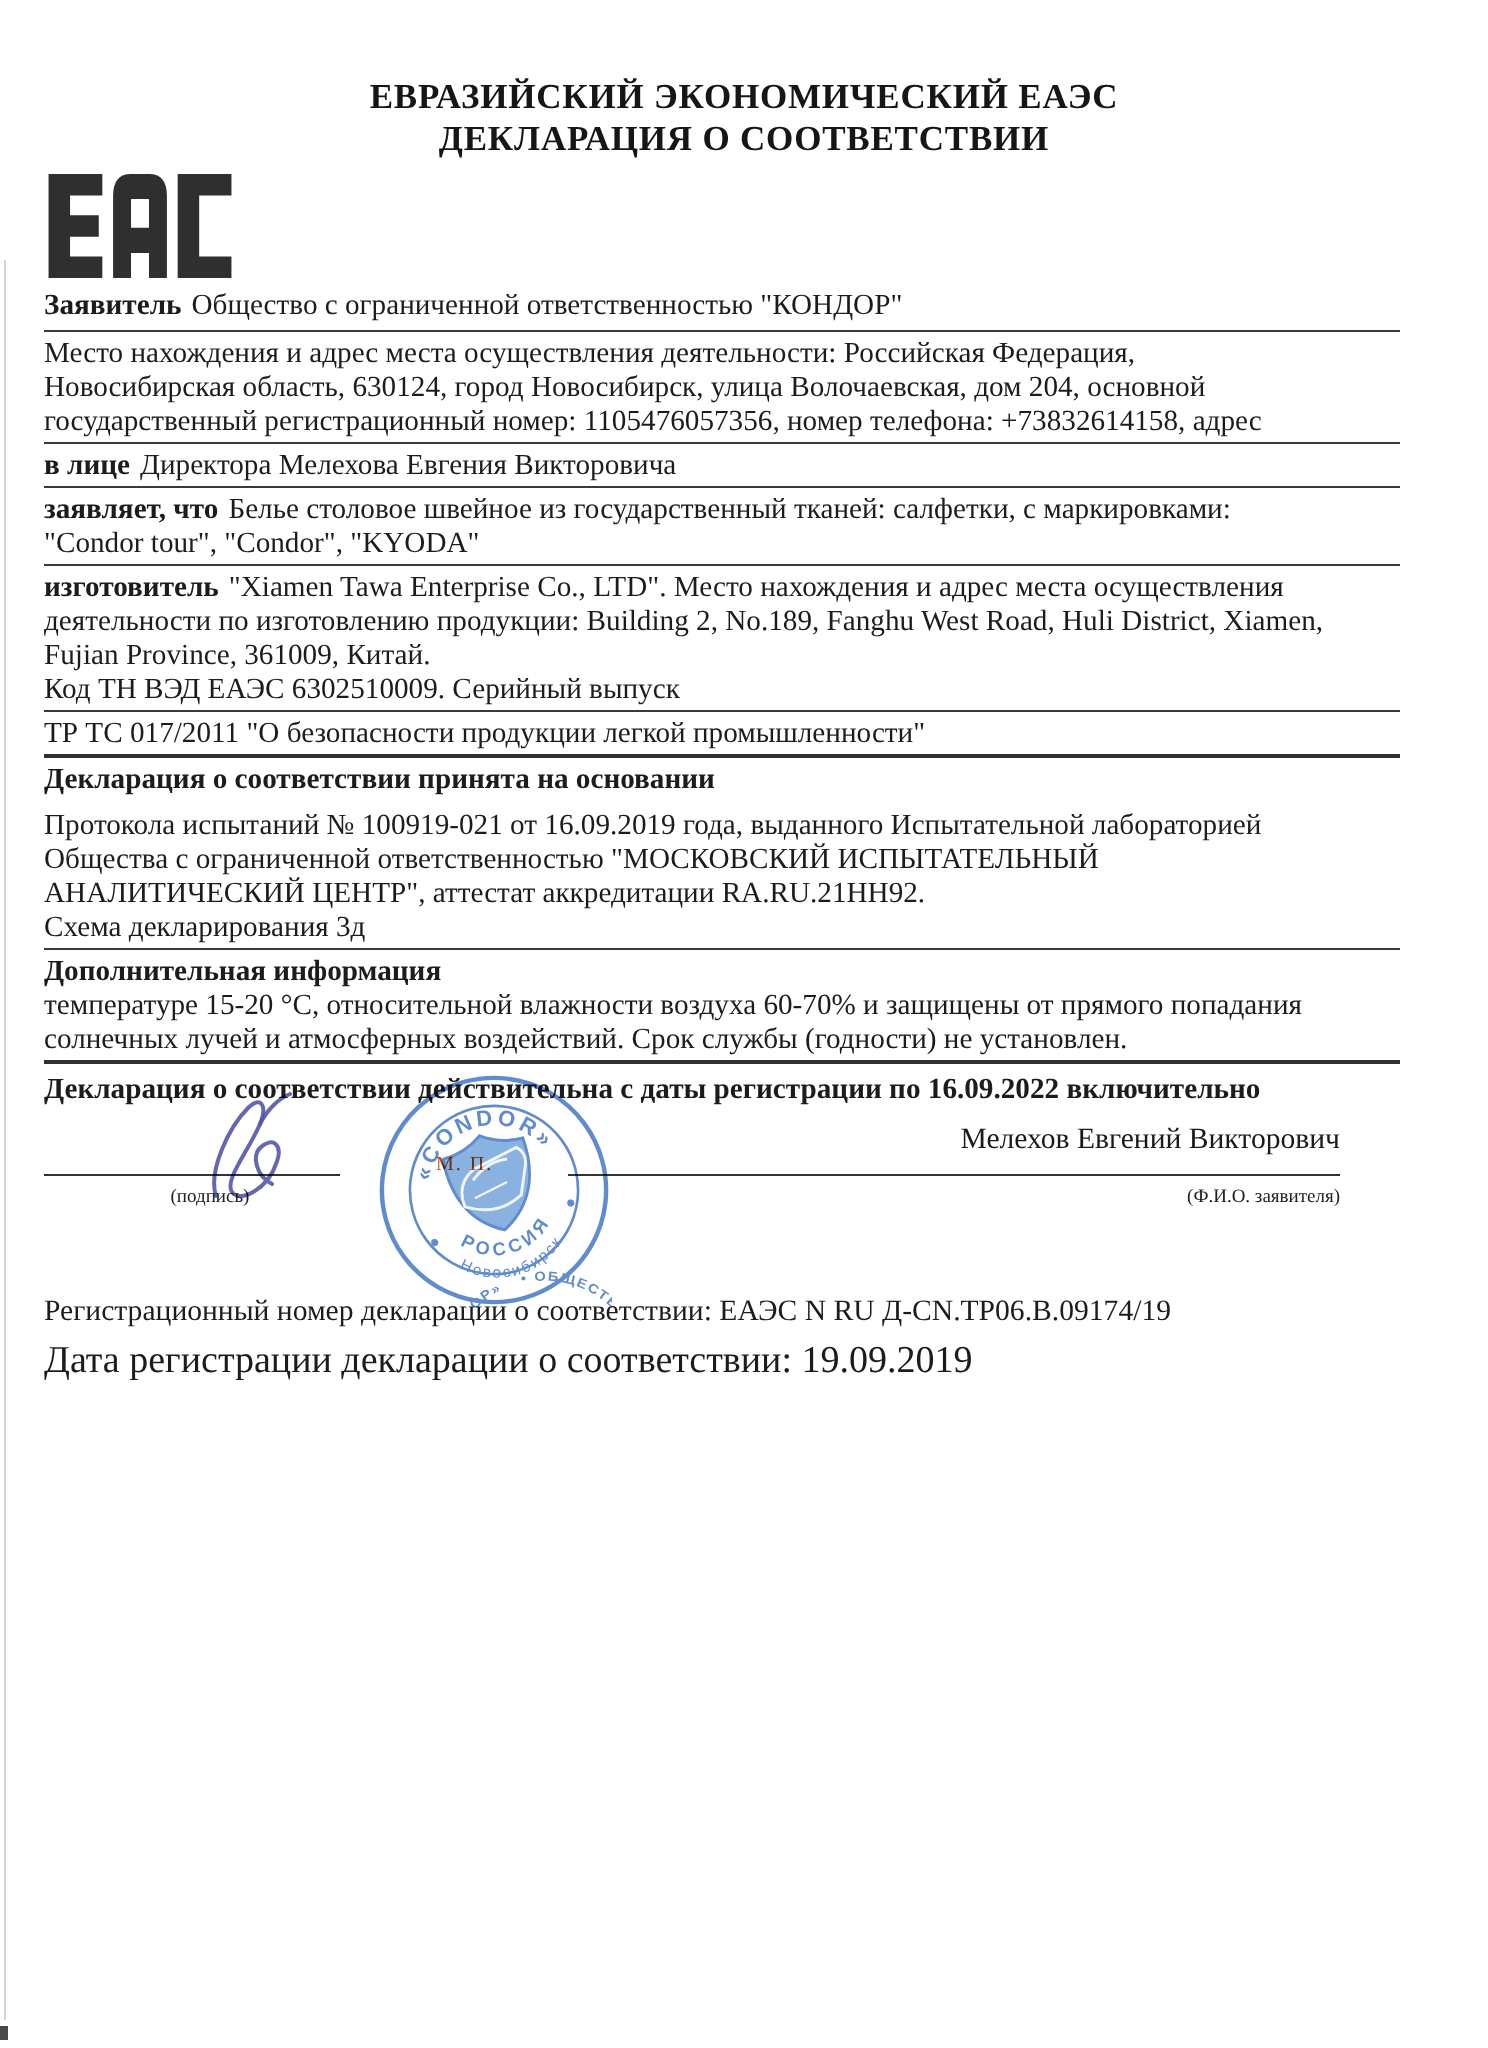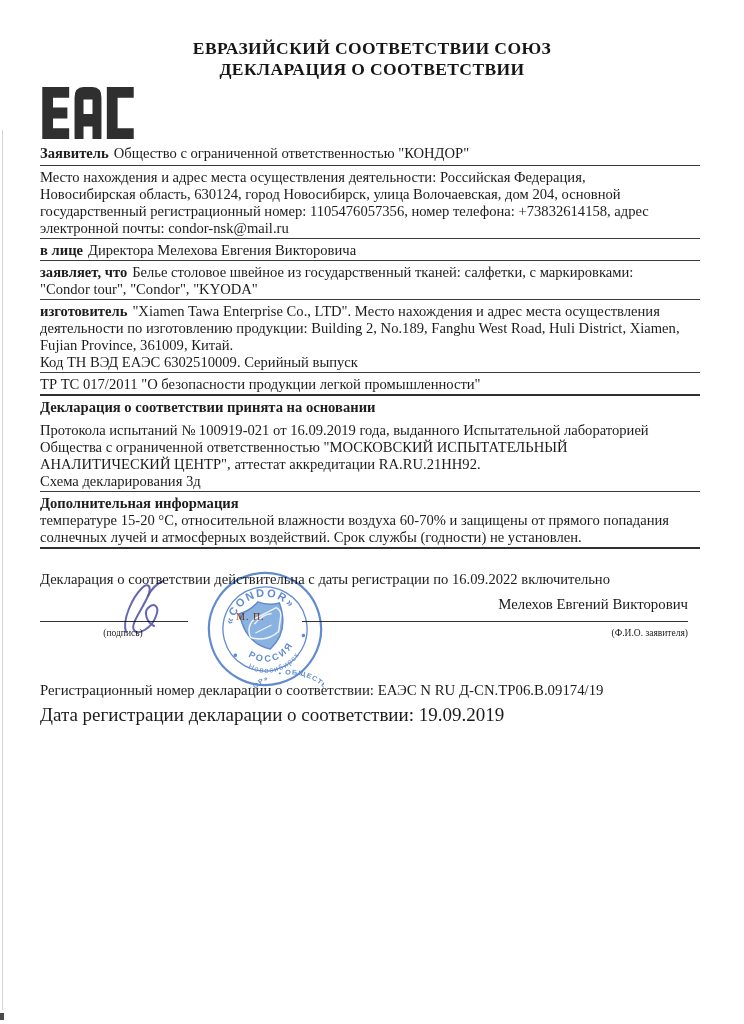"ЕВРАЗИЙСКИЙ СООТВЕТСТВИИ СОЮЗ" div { text: СООТВЕТСТВИИ СОЮЗ -> ЭКОНОМИЧЕСКИЙ ЕАЭС }
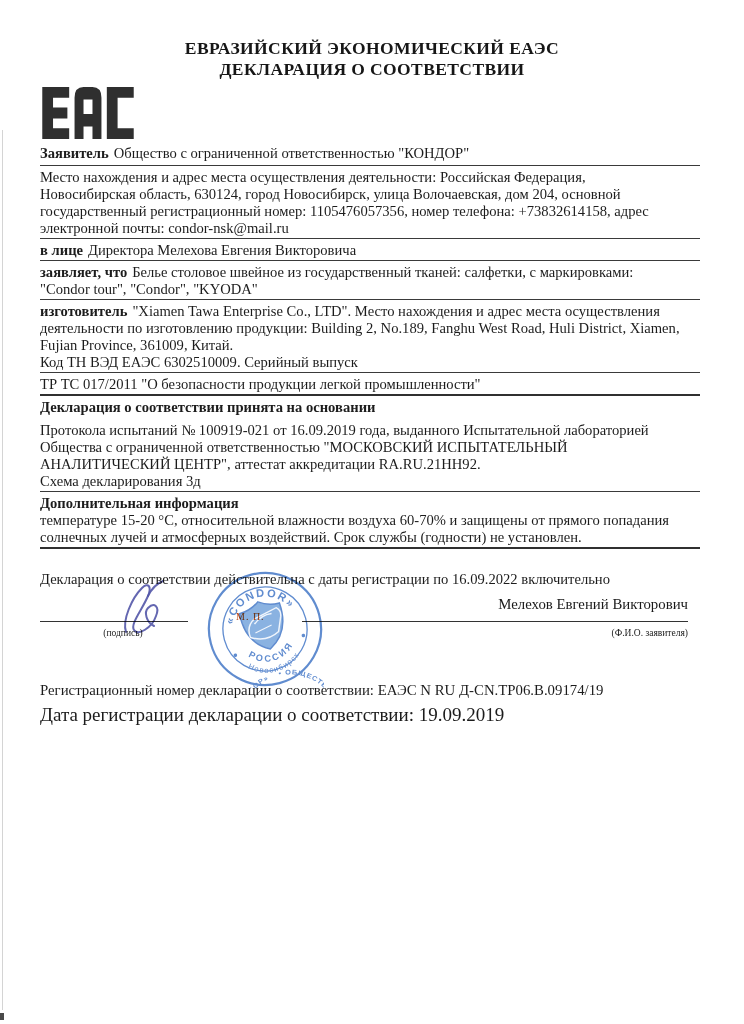"Заявитель Общество с ограниченной" .content { margin: 0 44px 0 40px -> 0 44px 0 22px }
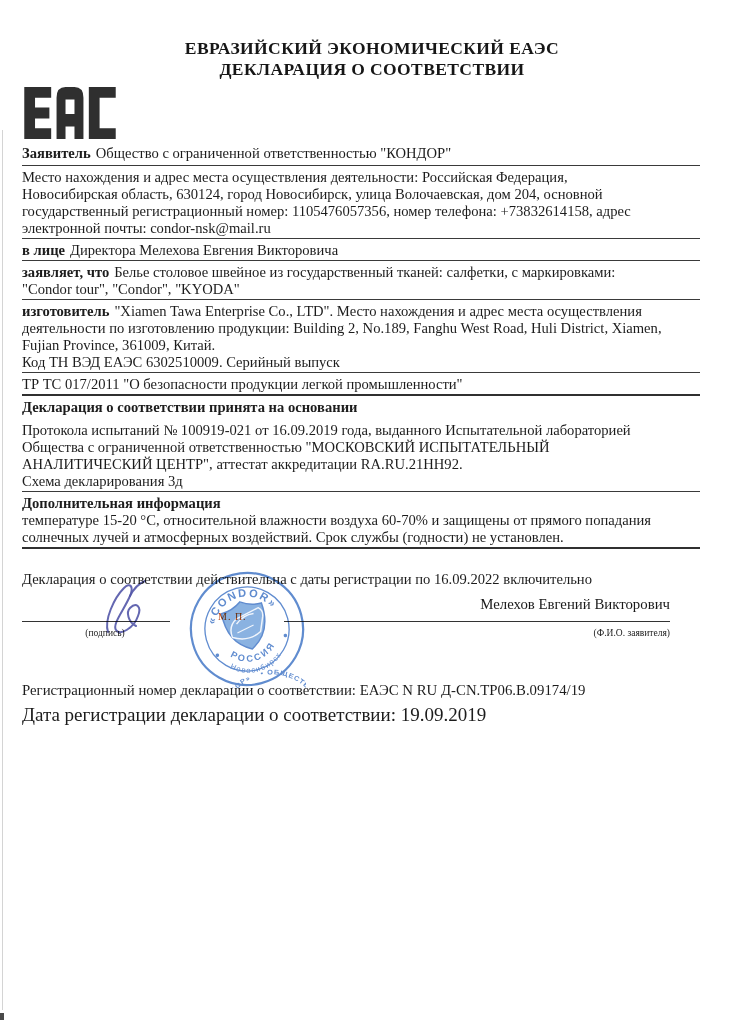"электронной почты: condor-nsk@mail.ru" div { html: <div>электронной почты: condor-nsk@mail.ru</div> -> none }
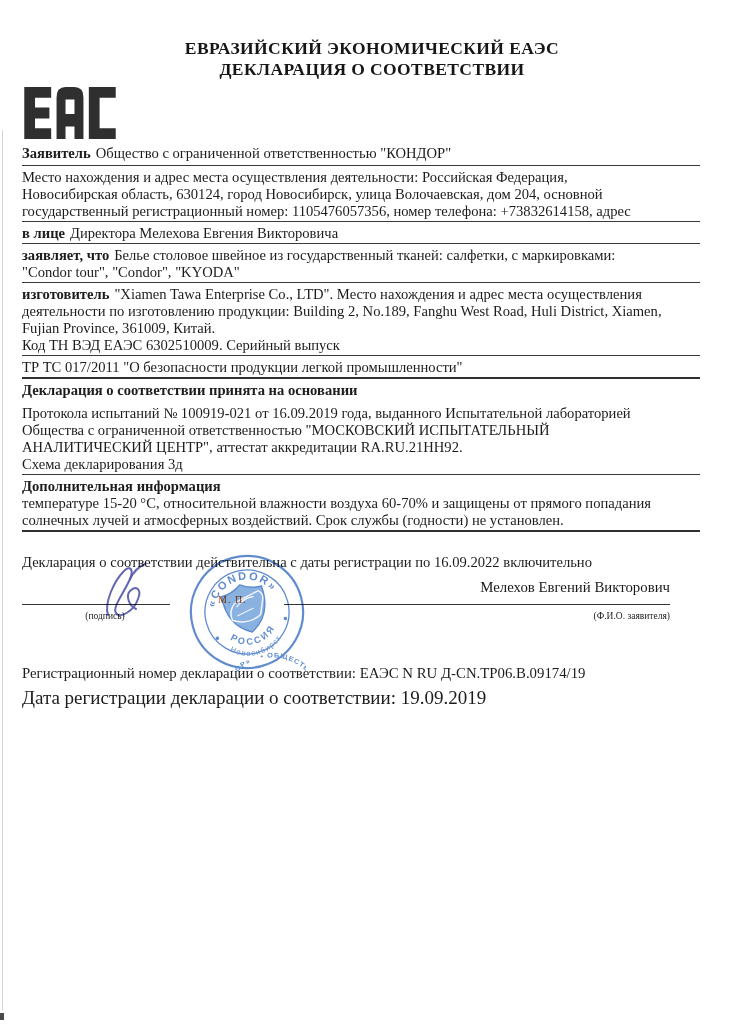"Декларация о соответствии действительна" .validity { font-weight: 400 -> 700; padding-top: 22px -> 5px }
